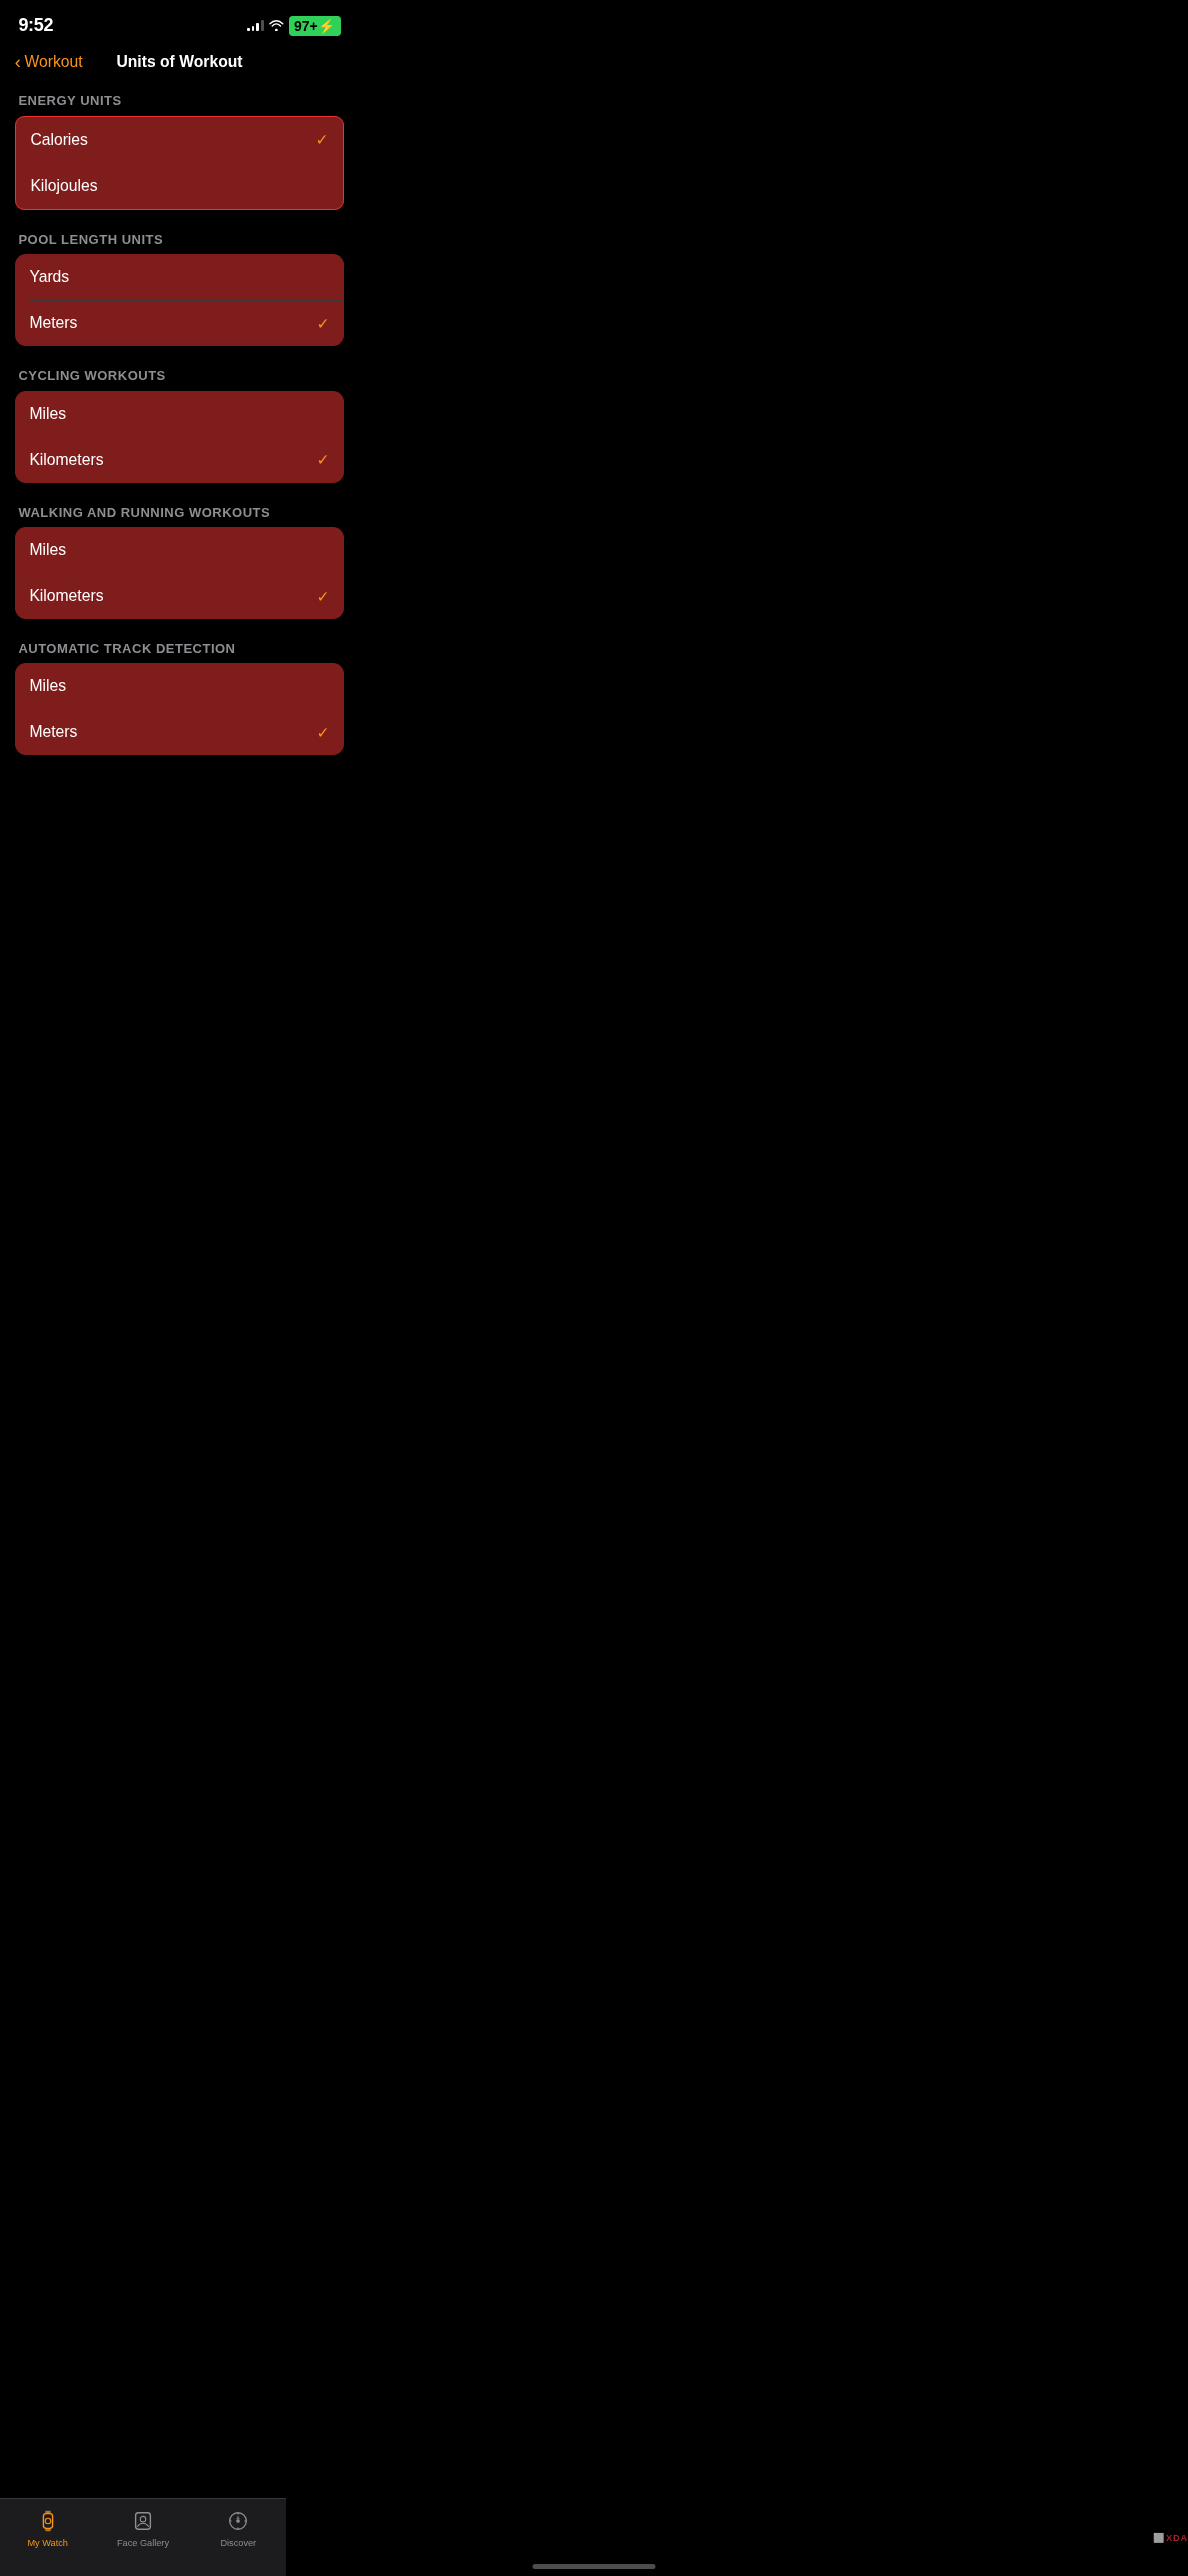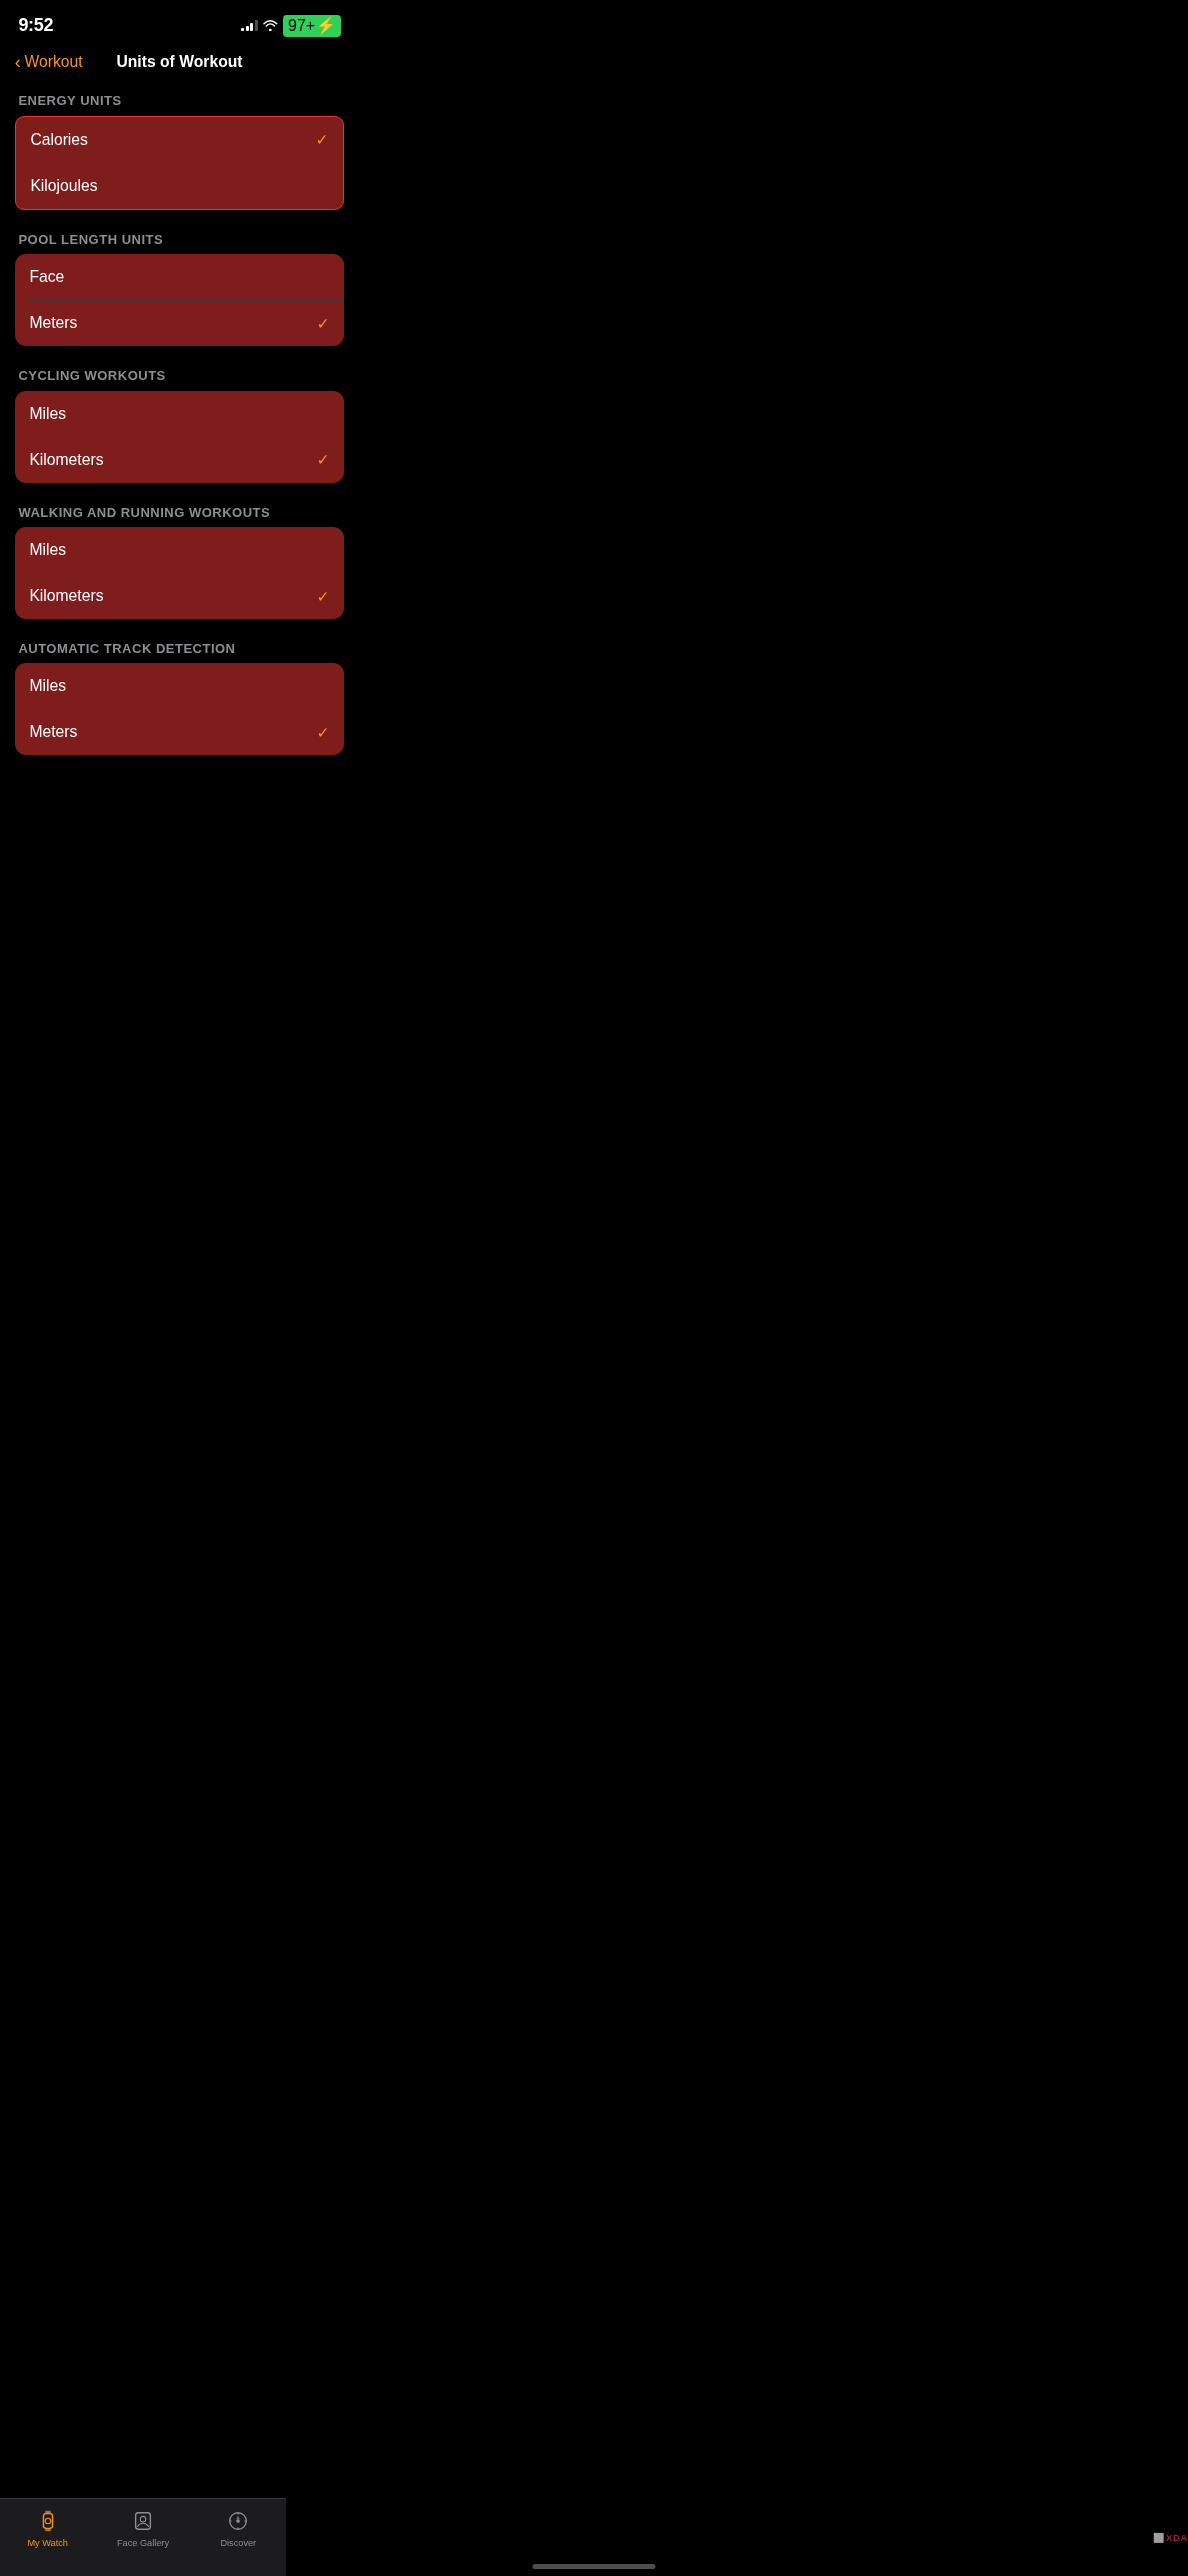"97+" .battery-icon { font-size: 16px -> 14px; font-weight: 400 -> 700 }
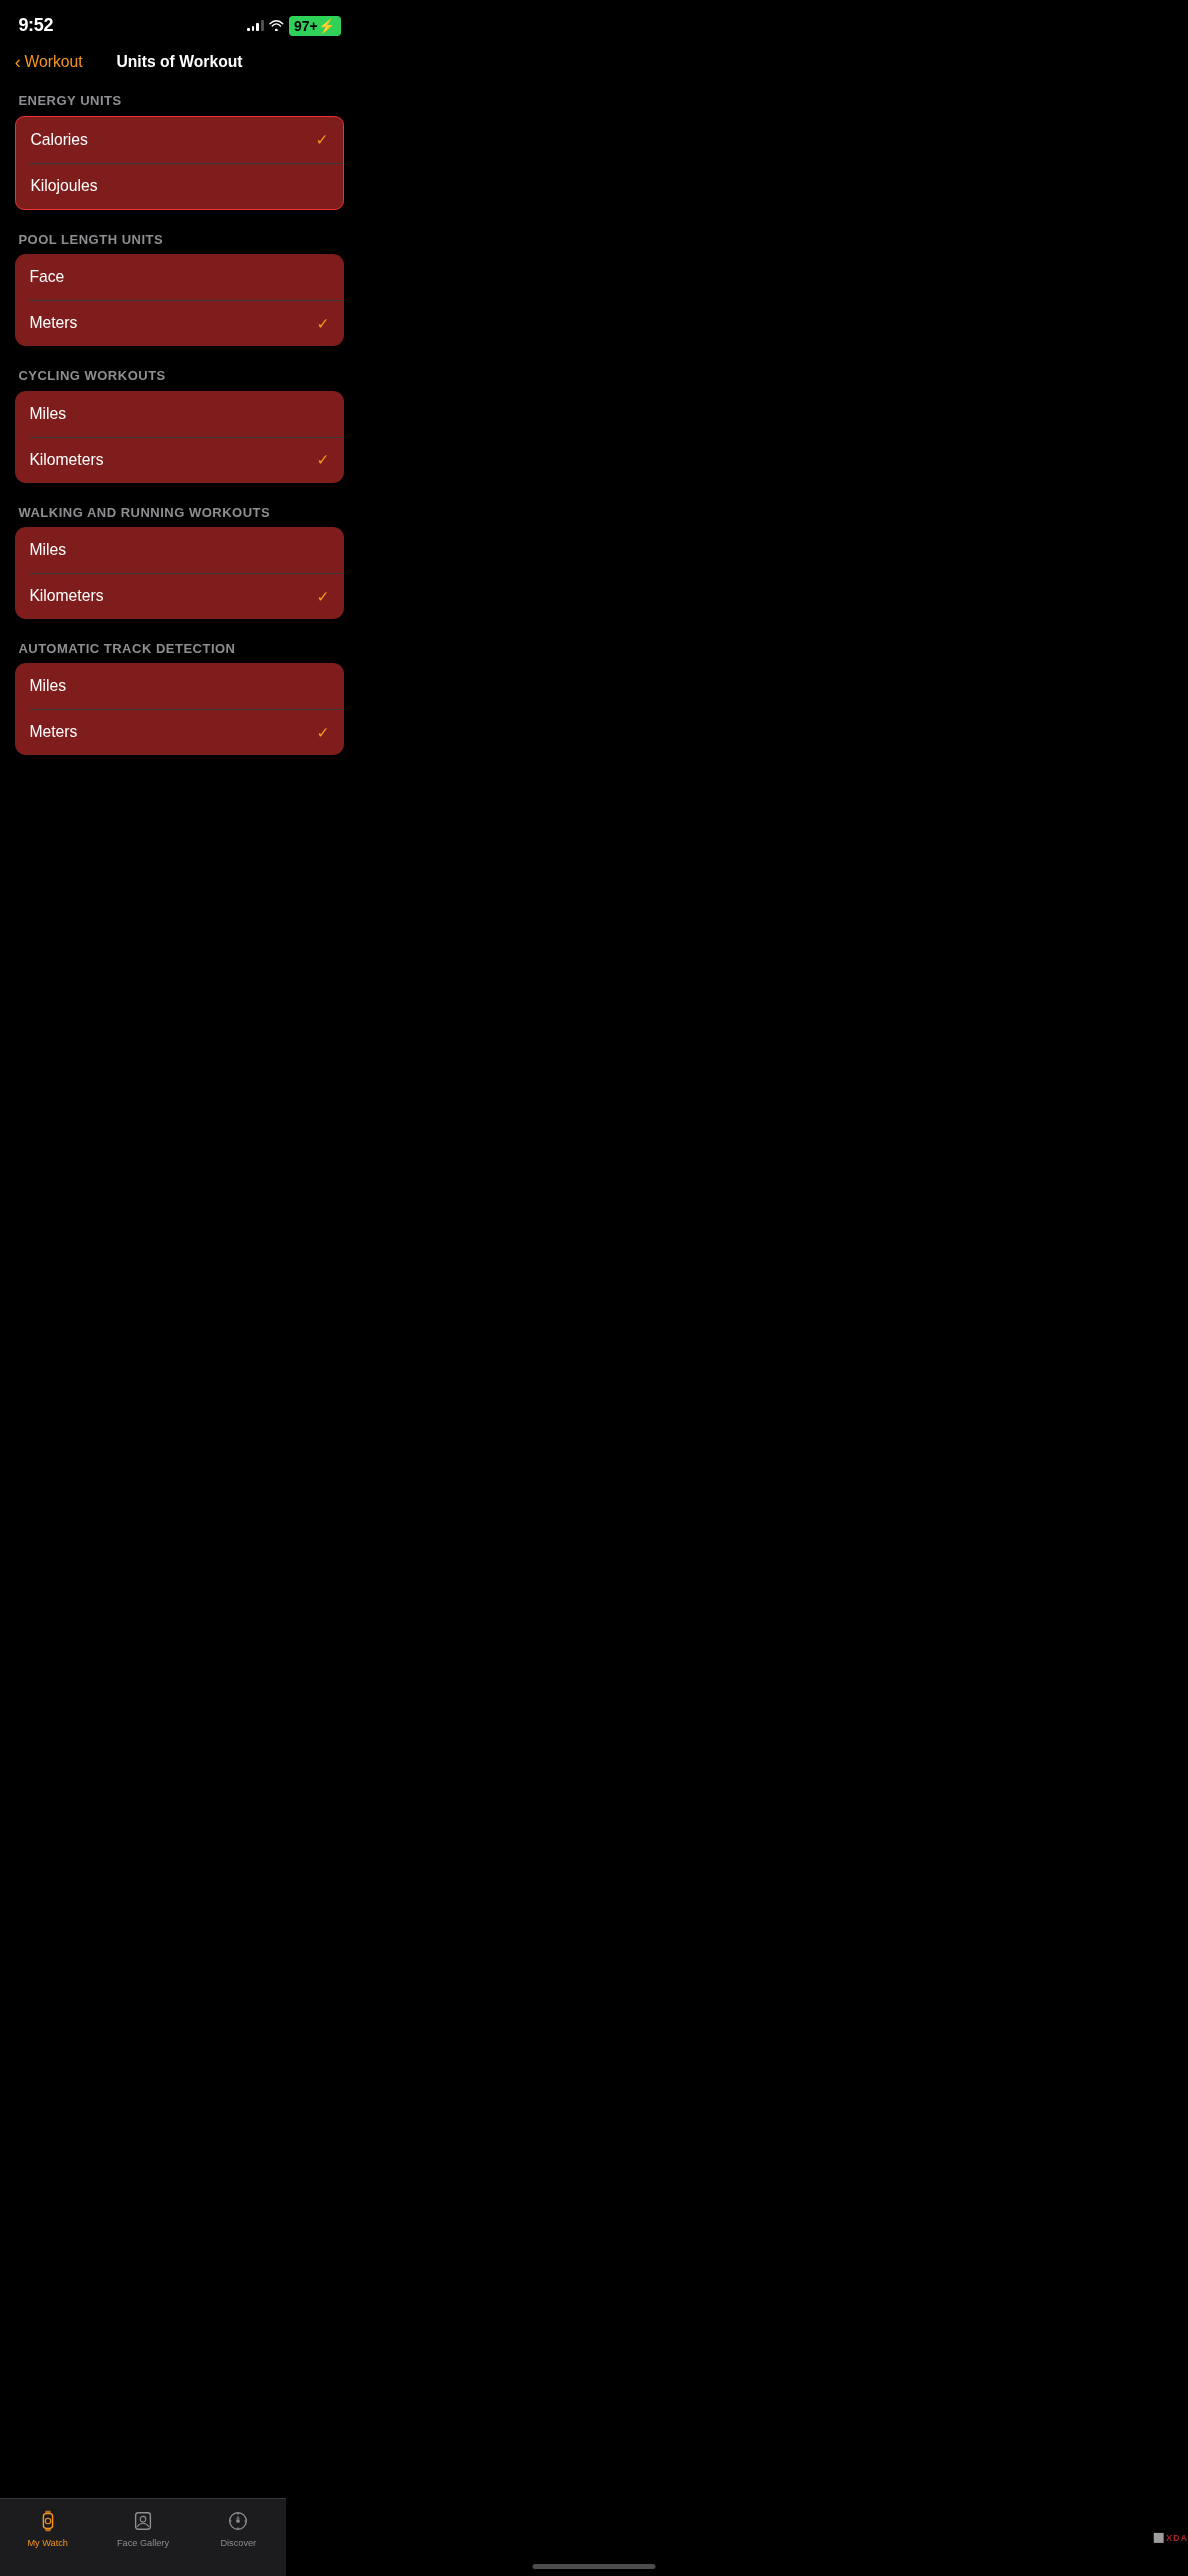"Face" span.list-item-label { text: Face -> Yards }
